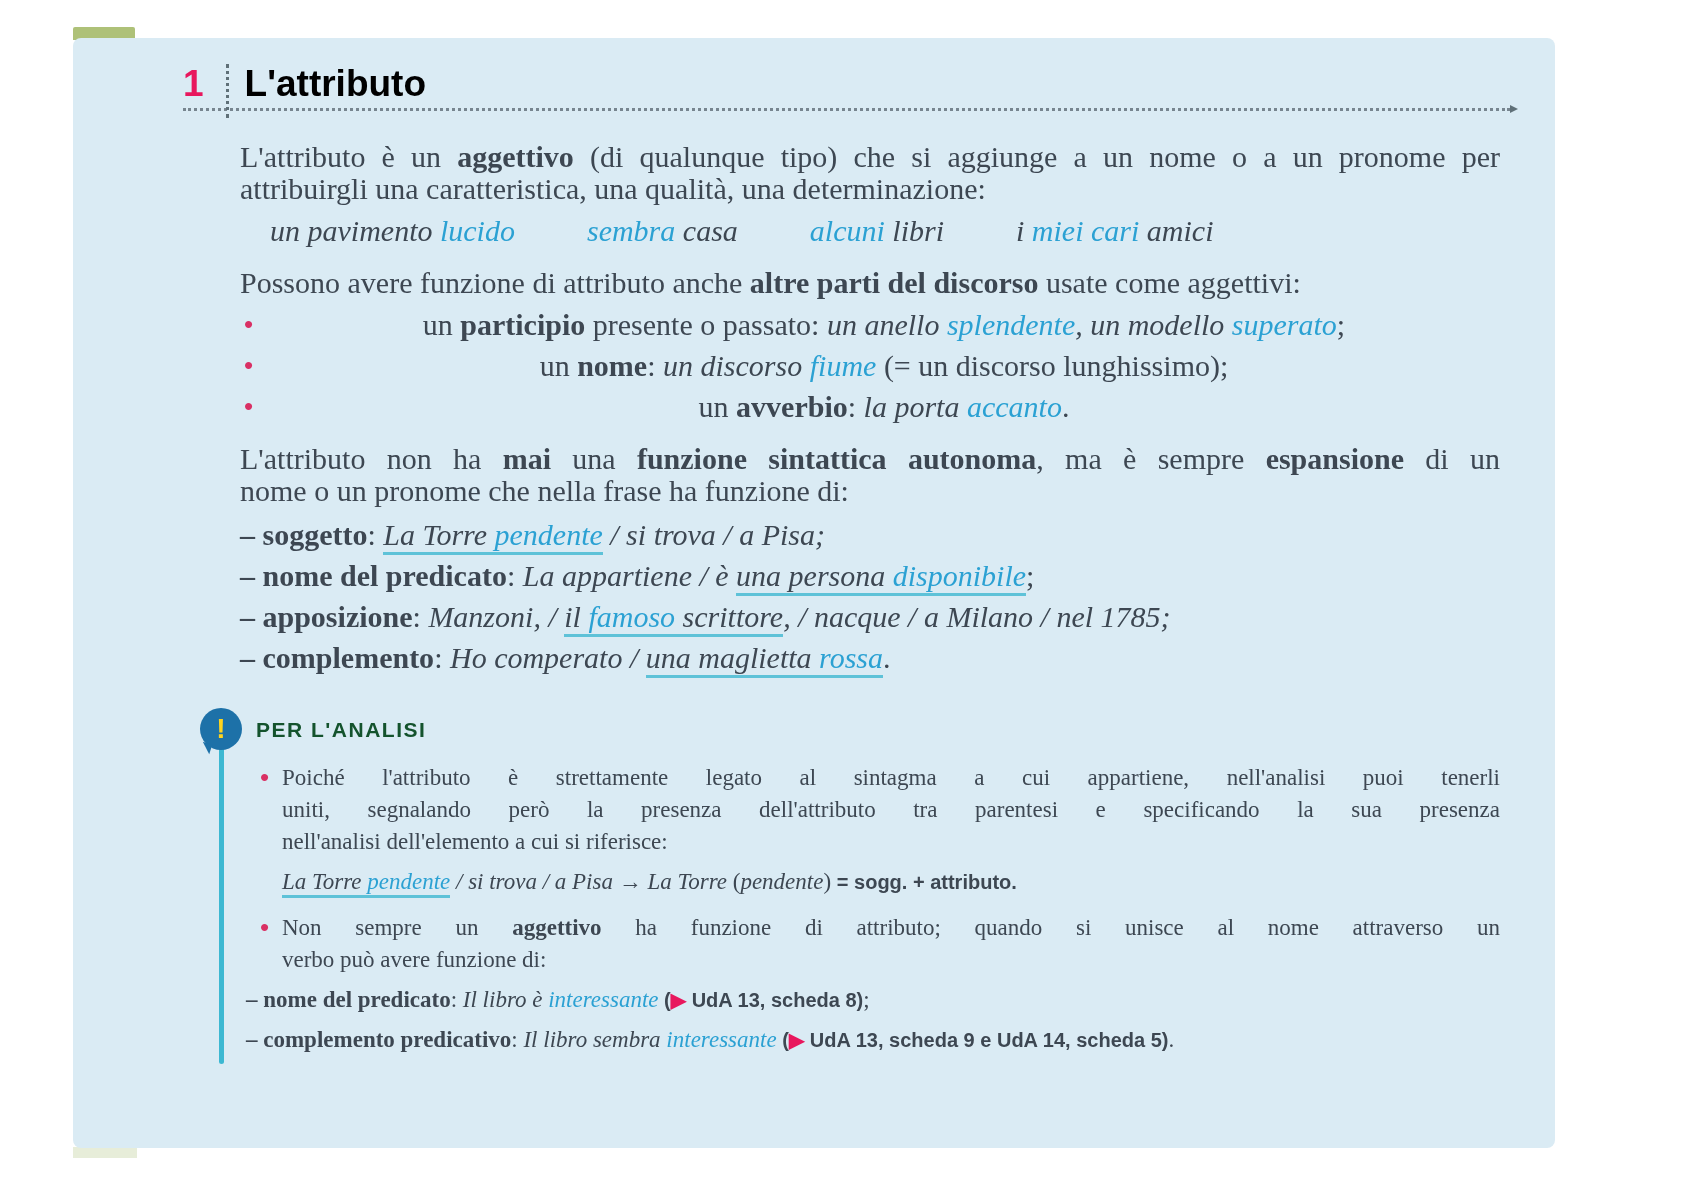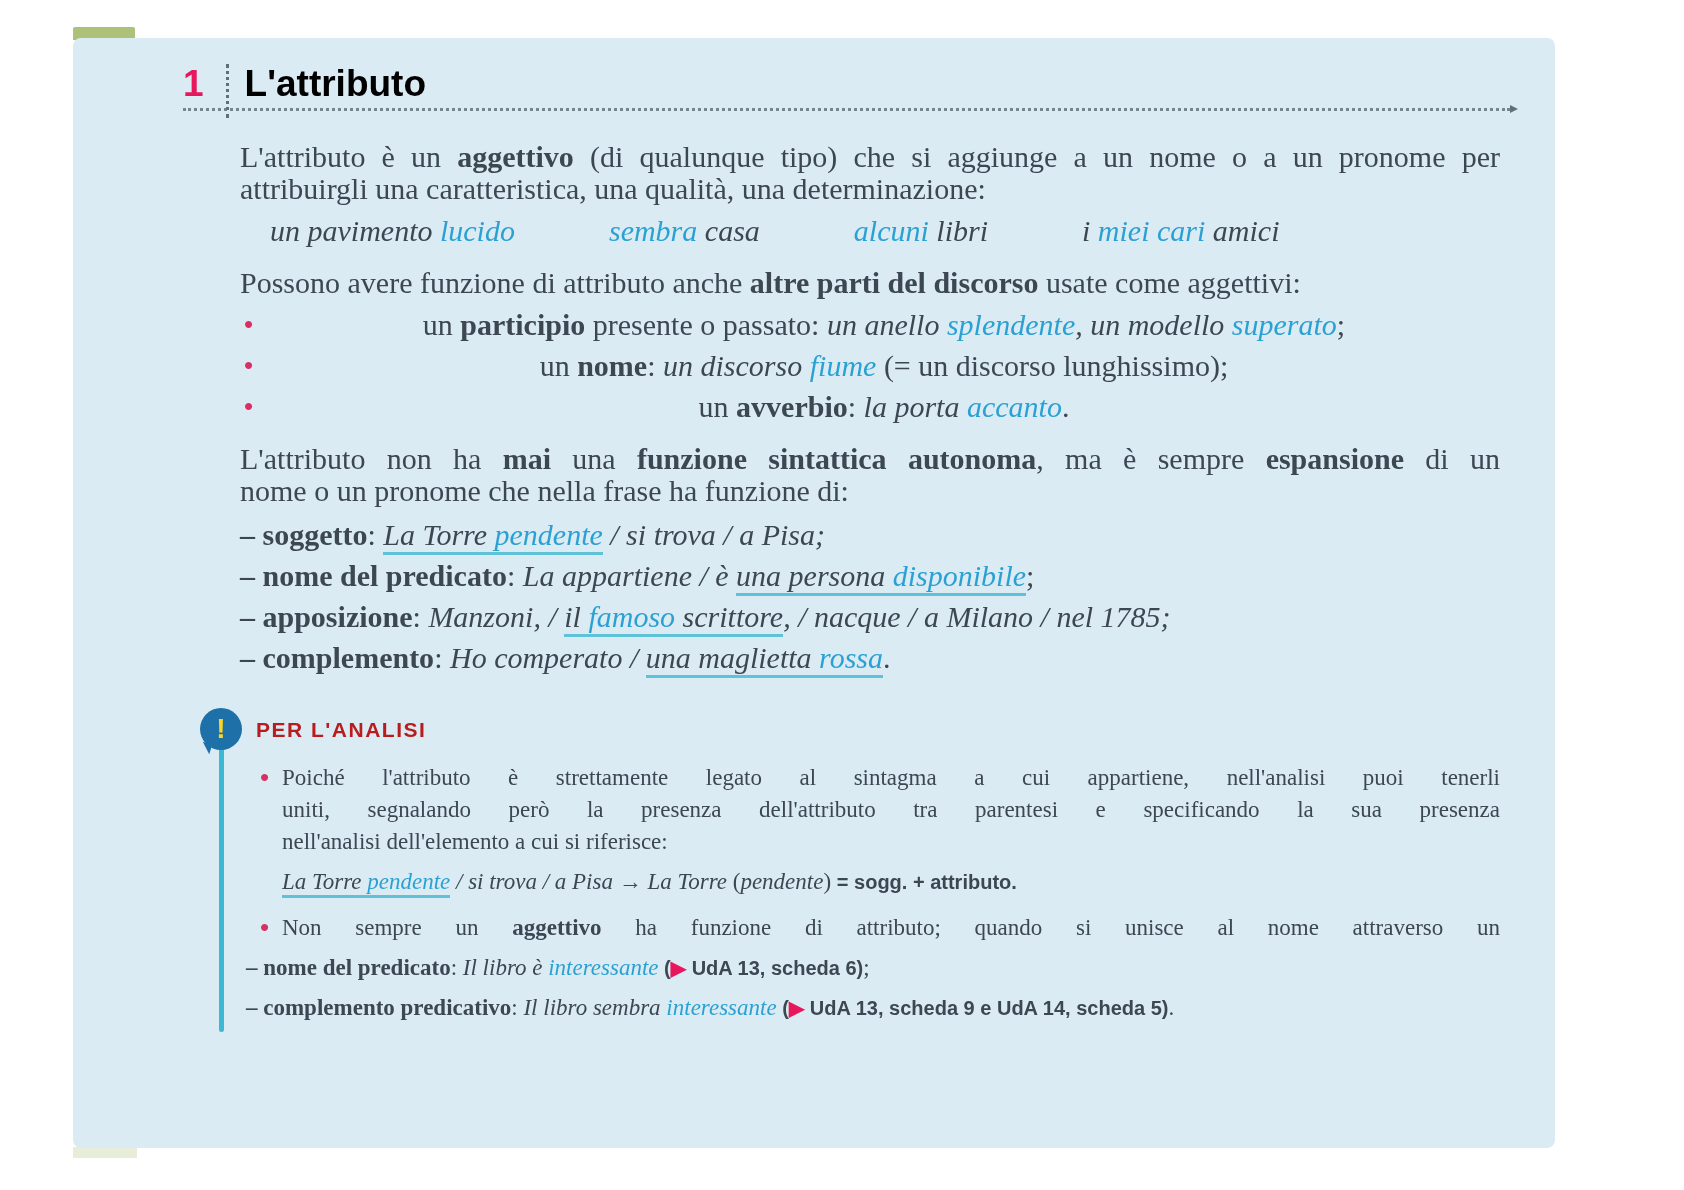"un pavimento lucido" .examples { gap: 94px -> 72px }
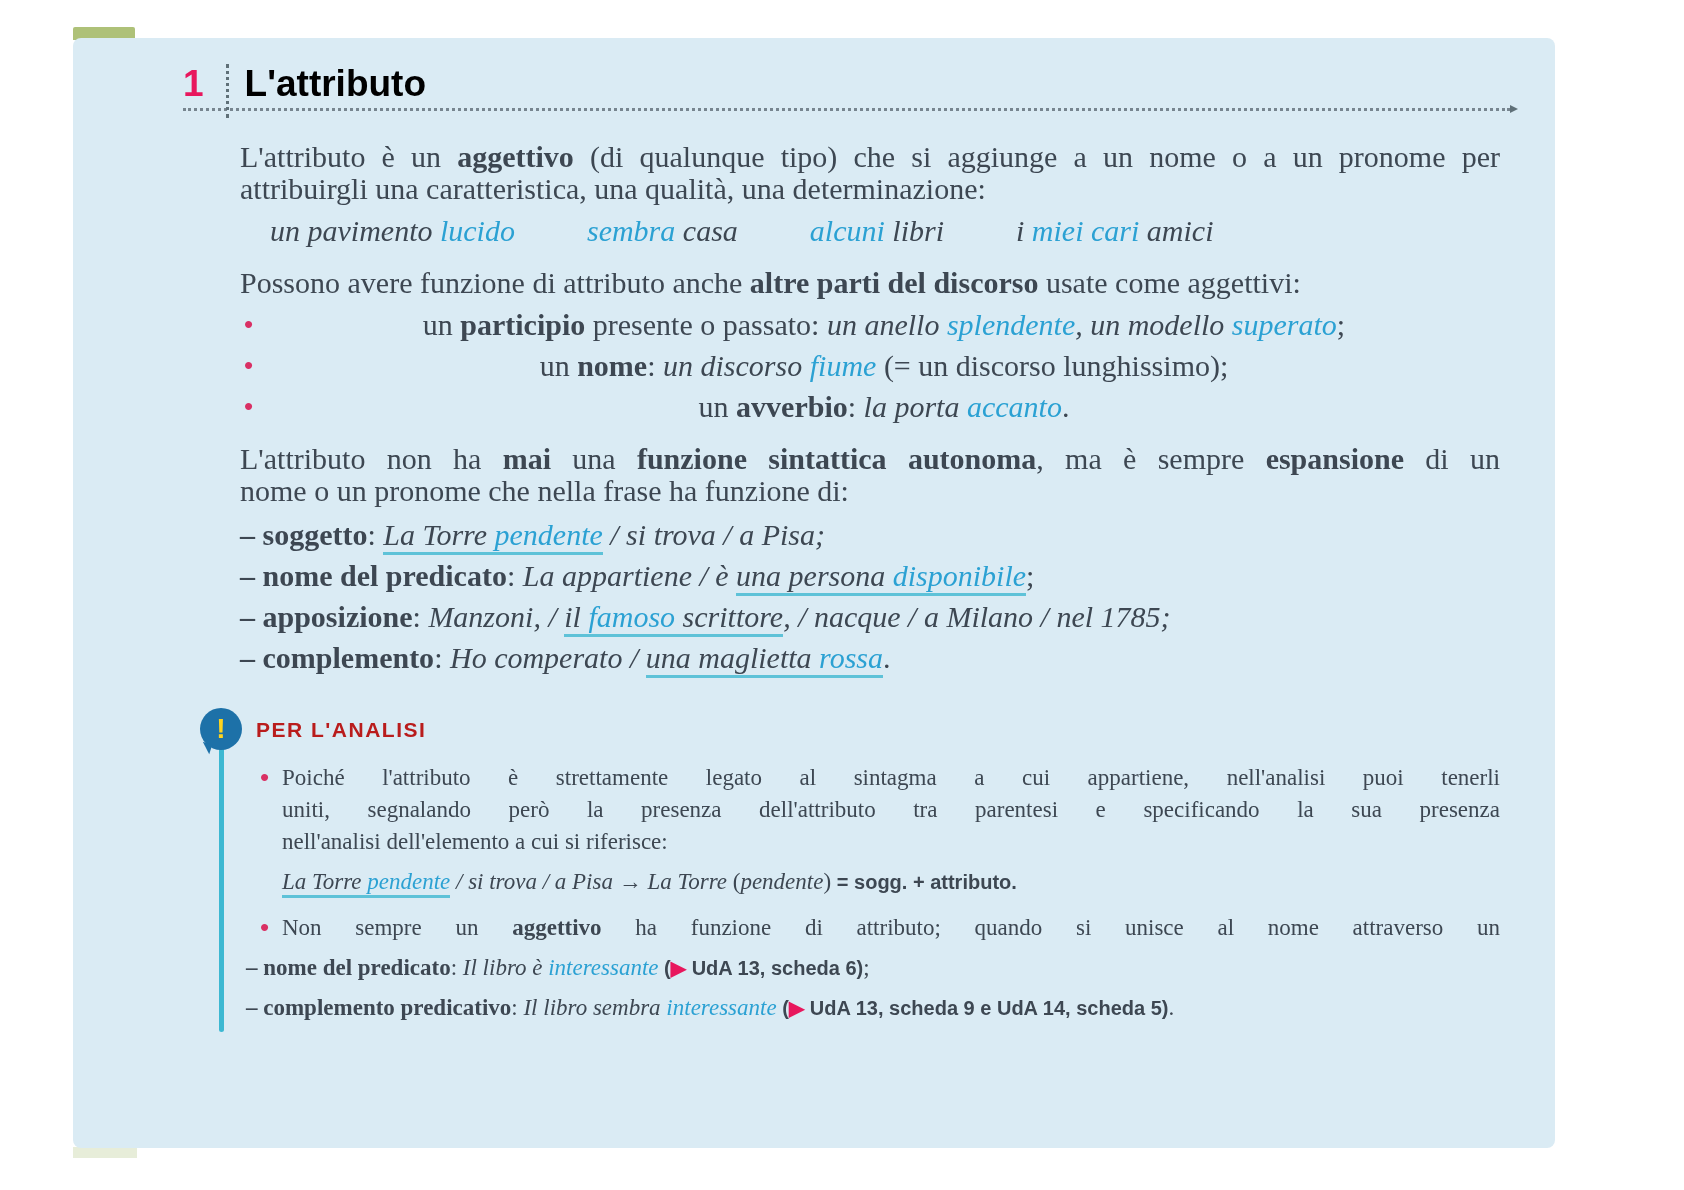"PER L'ANALISI" .an-heading { color: #b91c1c -> #14532d }
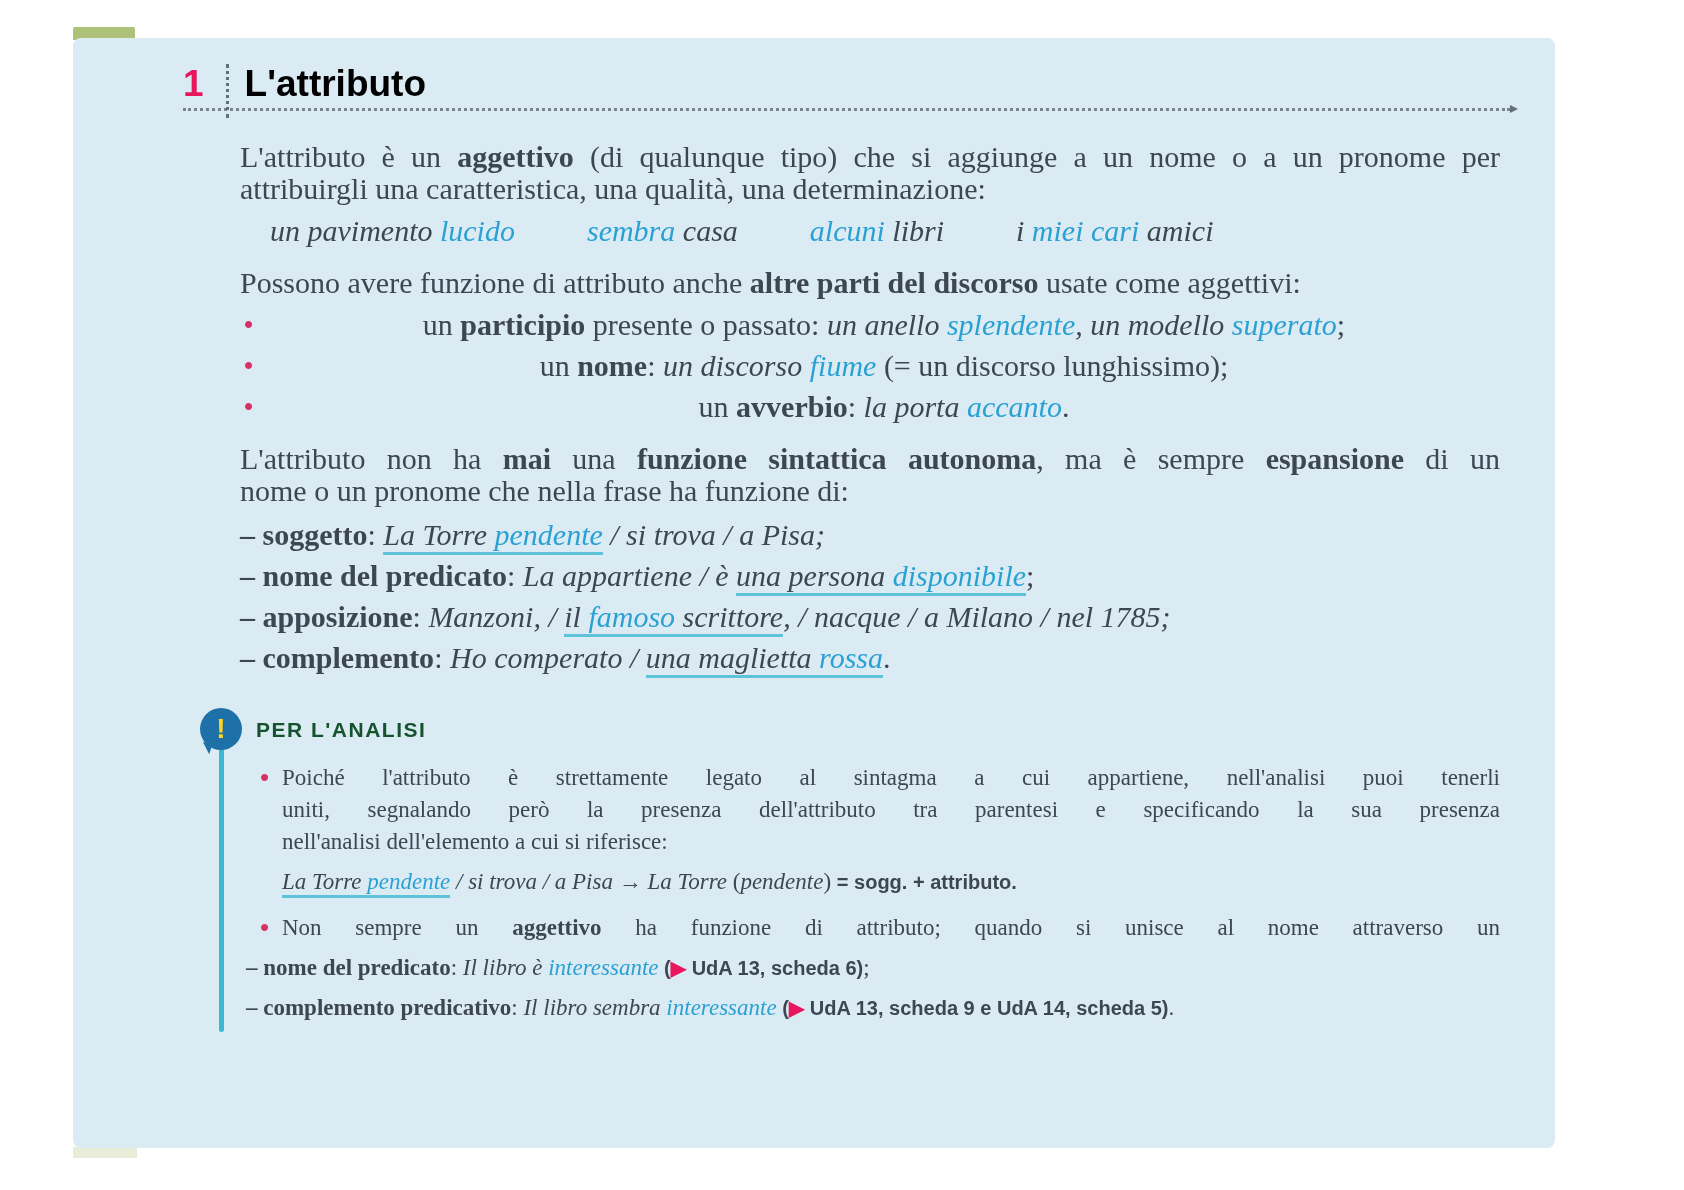"verbo può avere funzione di:" div.tline { html: none -> <div><span>verbo può avere funzione di:</span></div> }
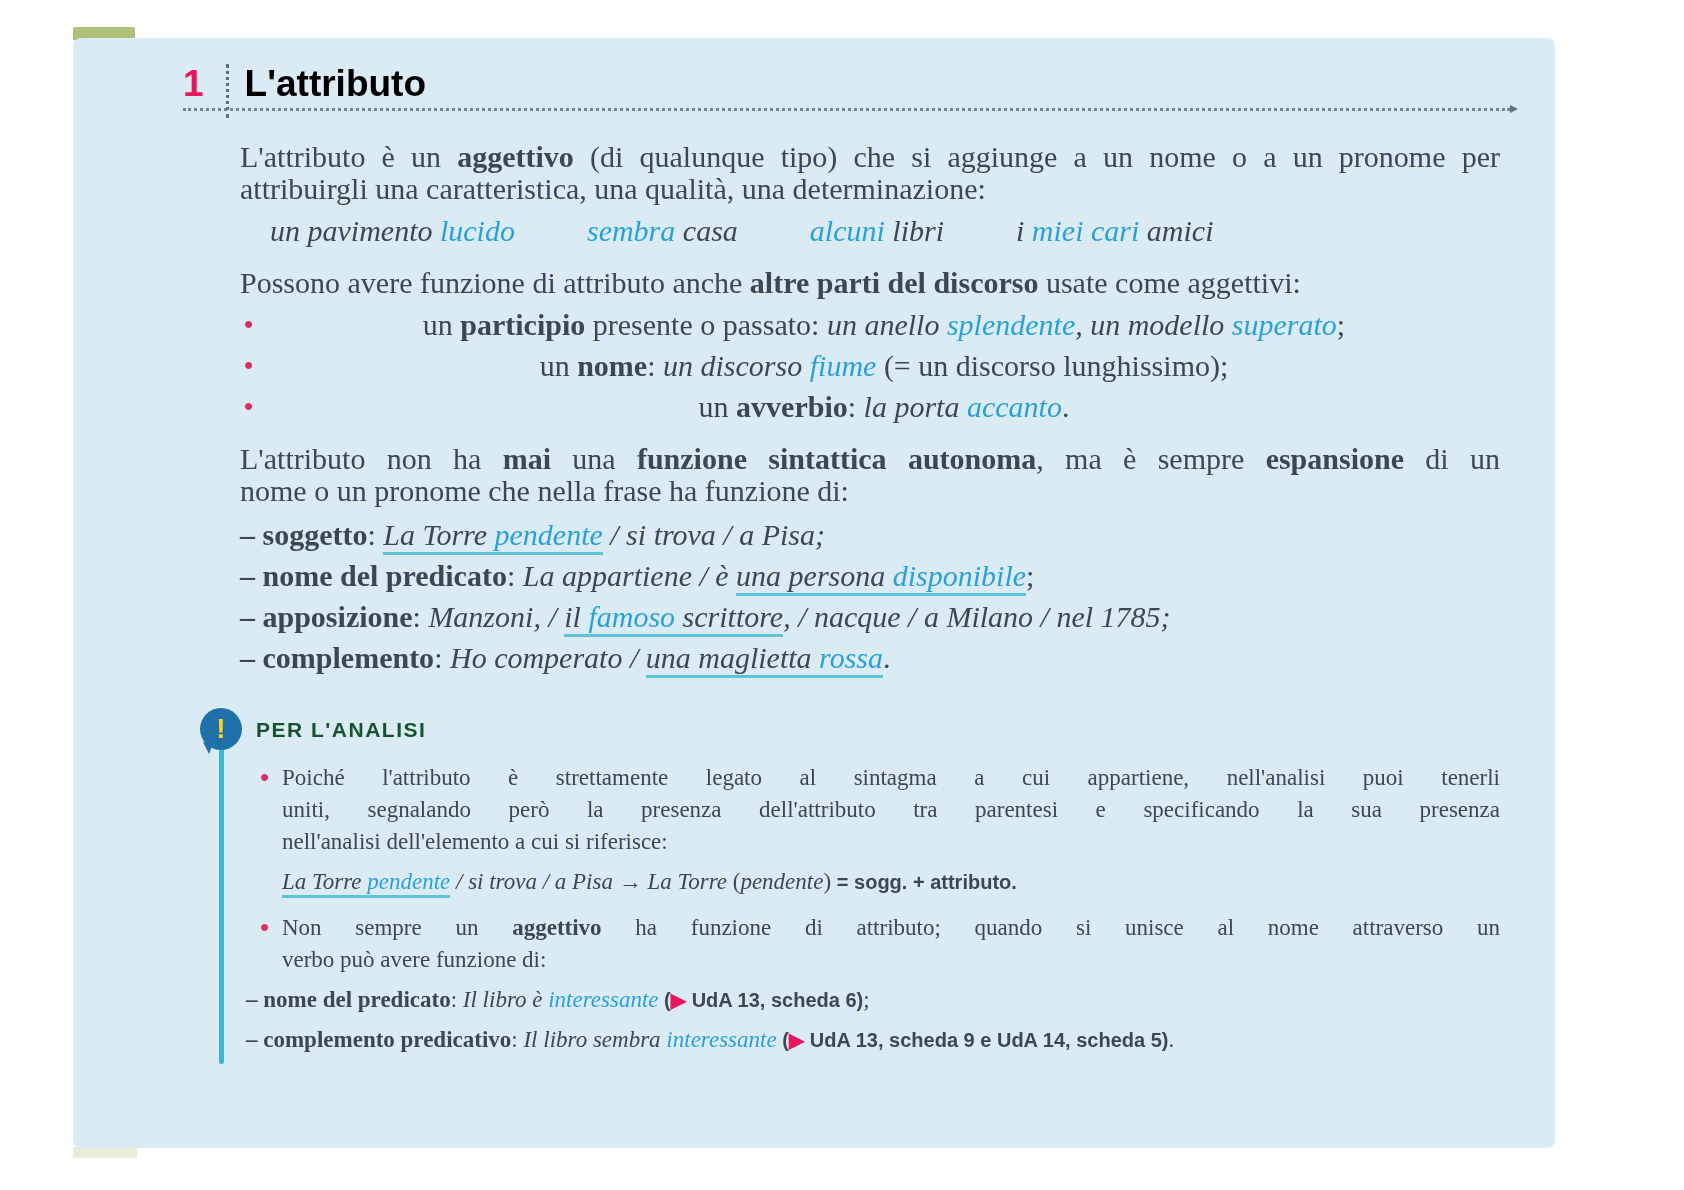"UdA 13, scheda 6" span.sans { text: 6 -> 8 }
